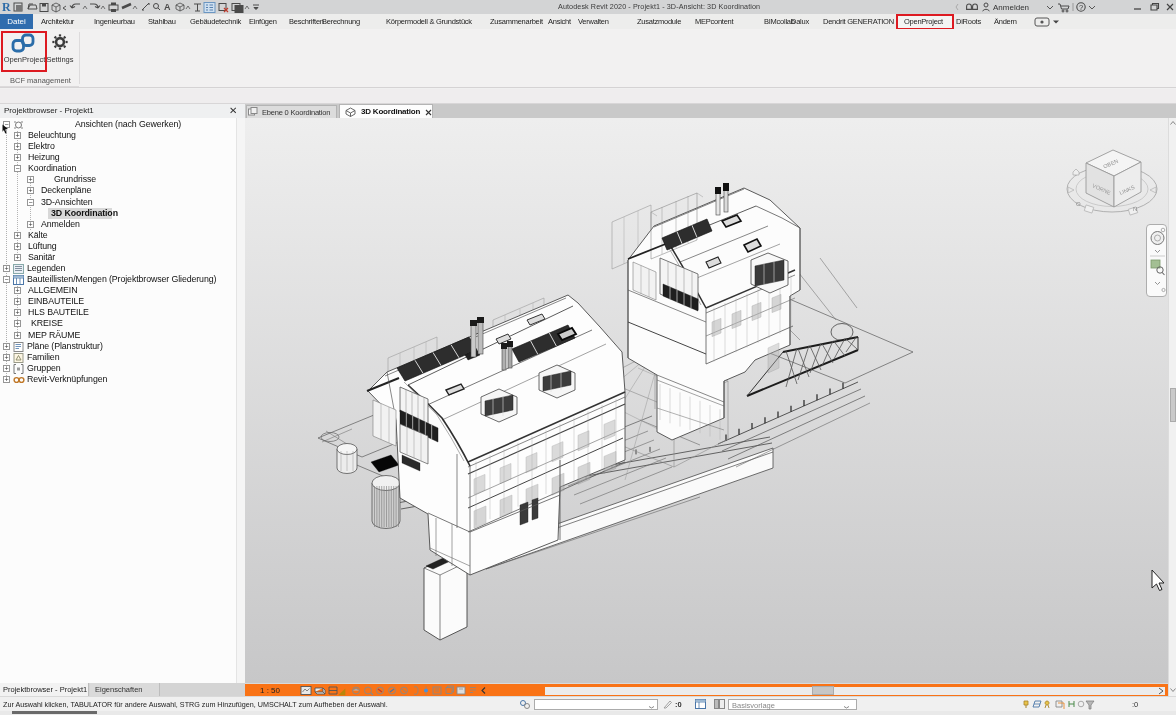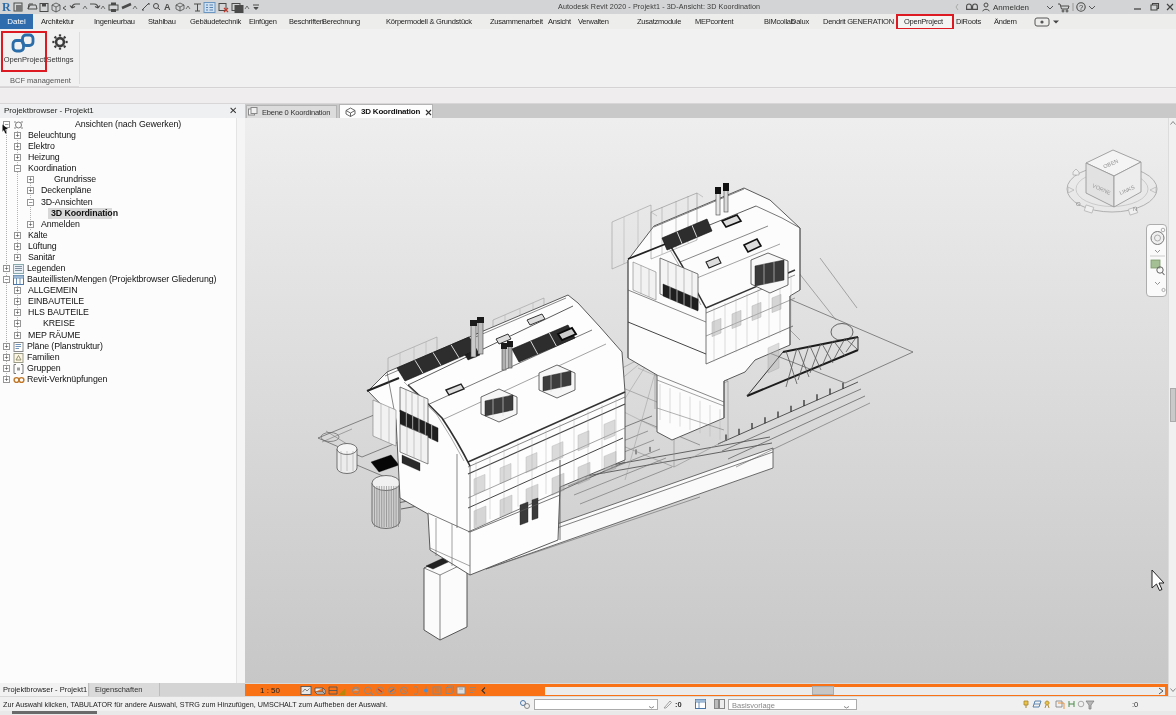"KREISE" div.trow { left: 28px -> 16px }
